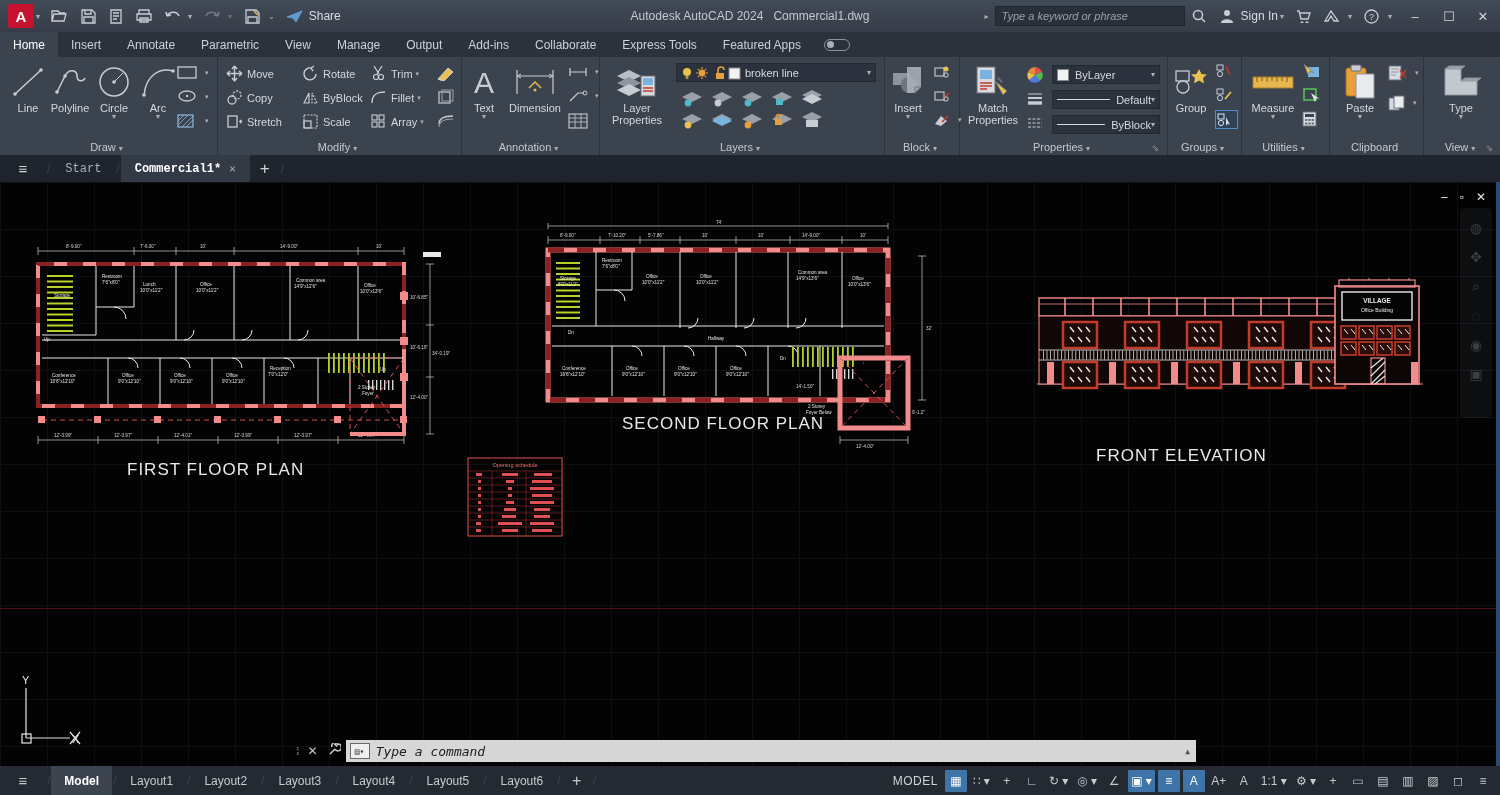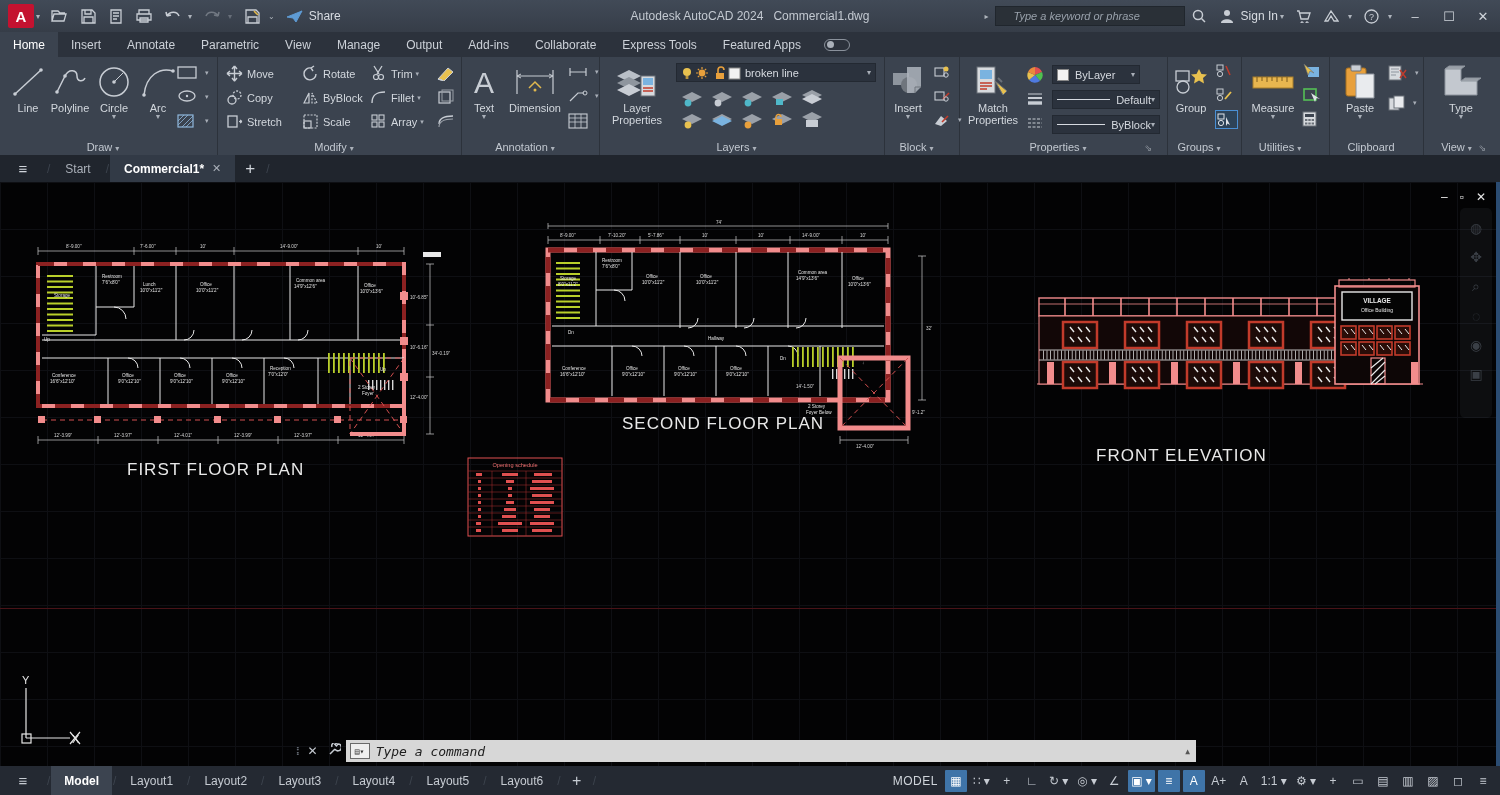"Type a keyword or phrase" #searchbox { padding: 0 18px -> 0 6px }
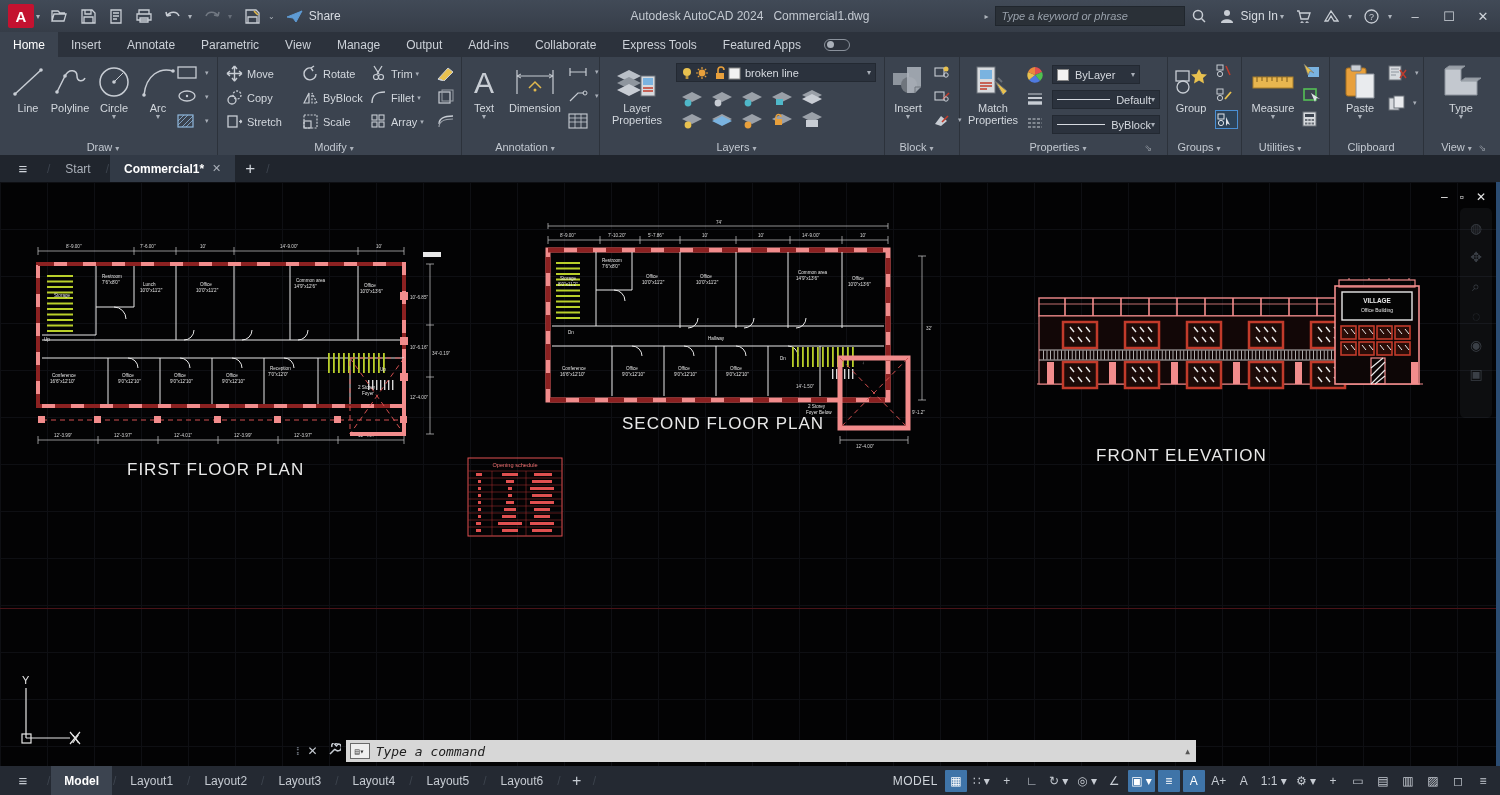"ByLayer" div.dd { width: 88px -> 108px }
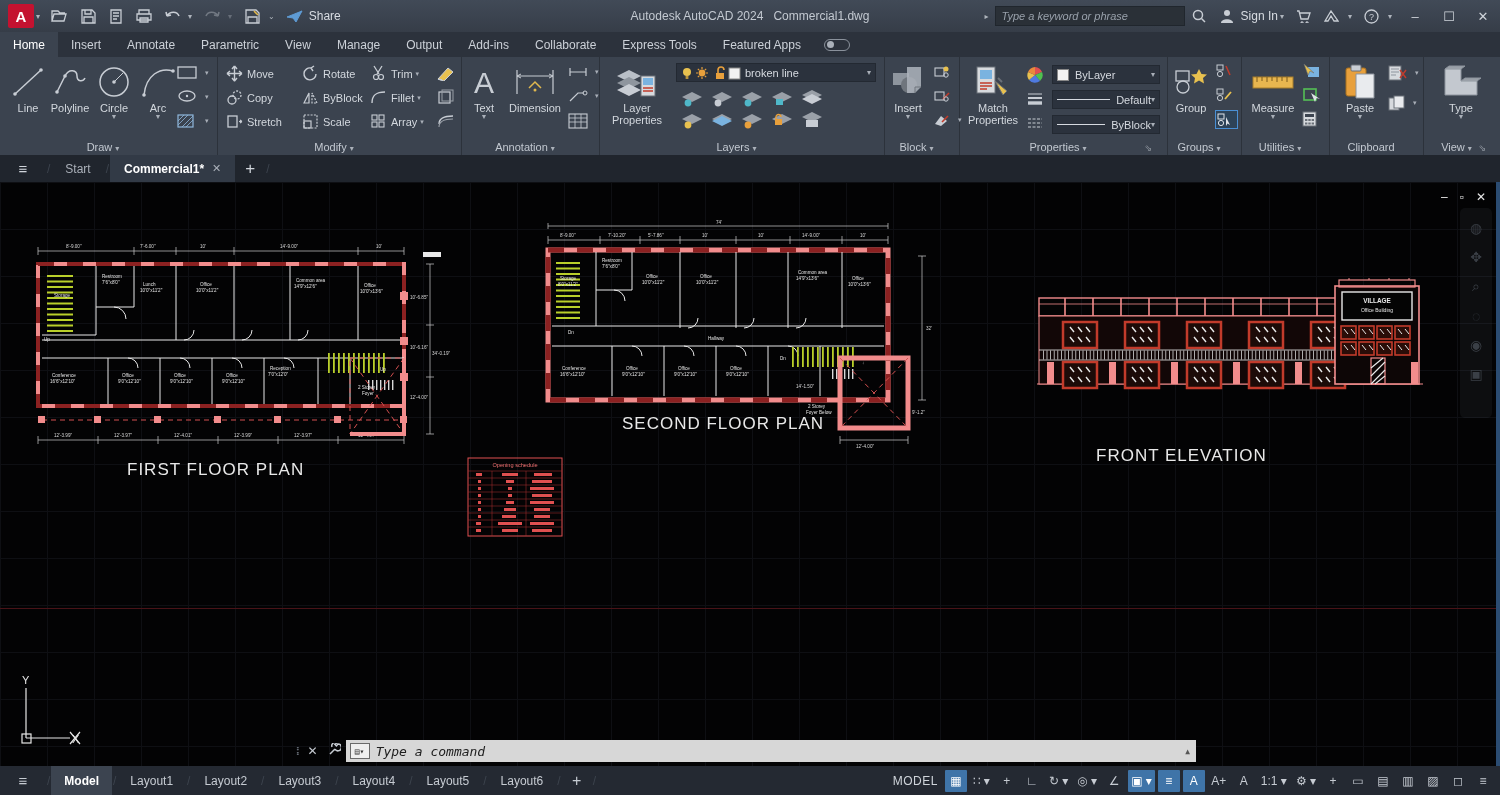"Draw ▾" .plabel { right: 11px -> 4px }
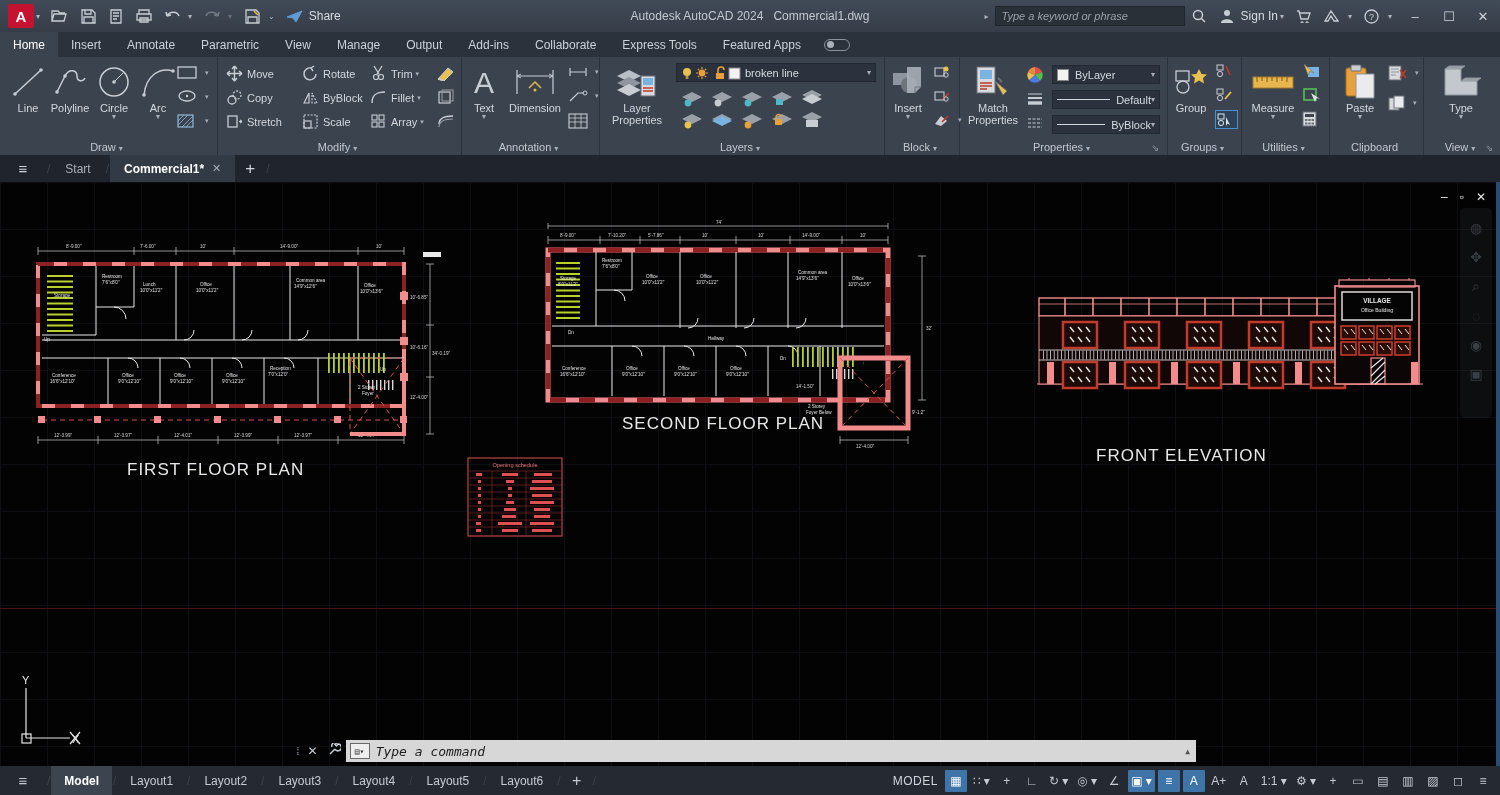"Start" .ftab { font-family: none -> Liberation Mono, monospace }
